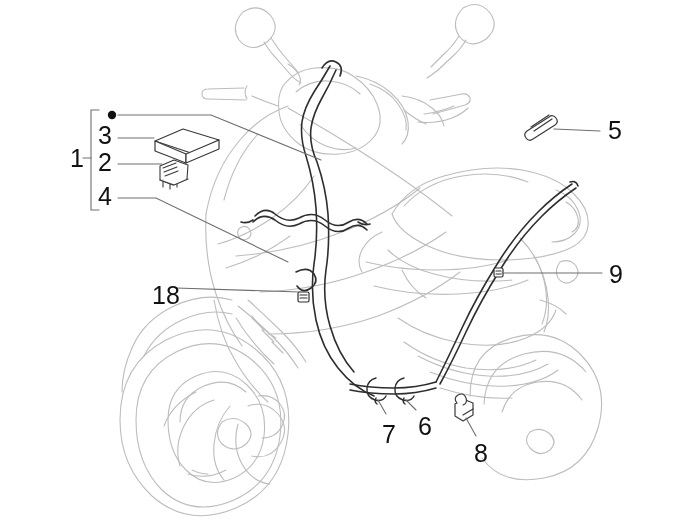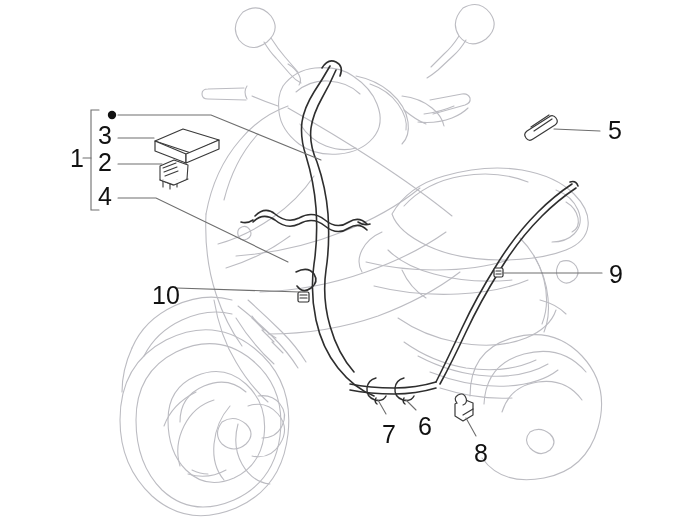"10" div.callout-label { text: 10 -> 18 }
